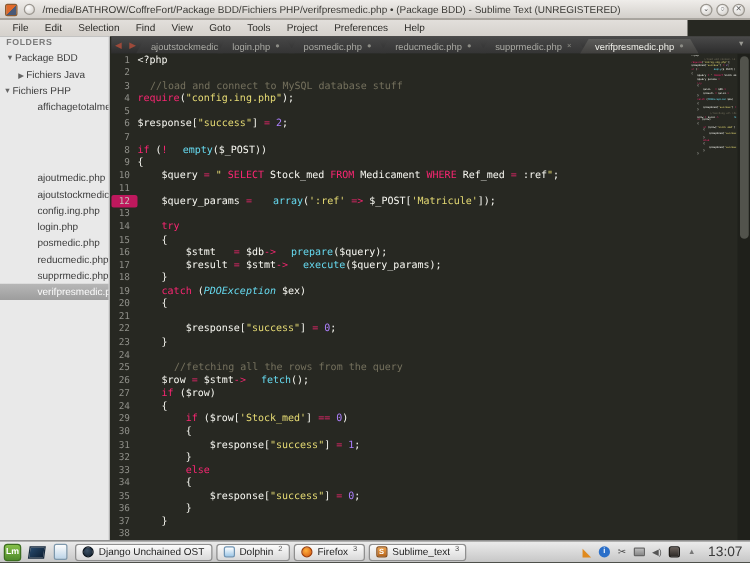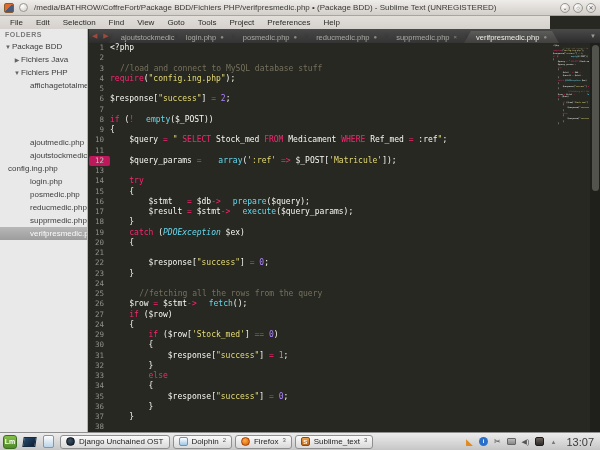"Fichiers PHP" div.tree-row { padding-left: 13px -> 2px }
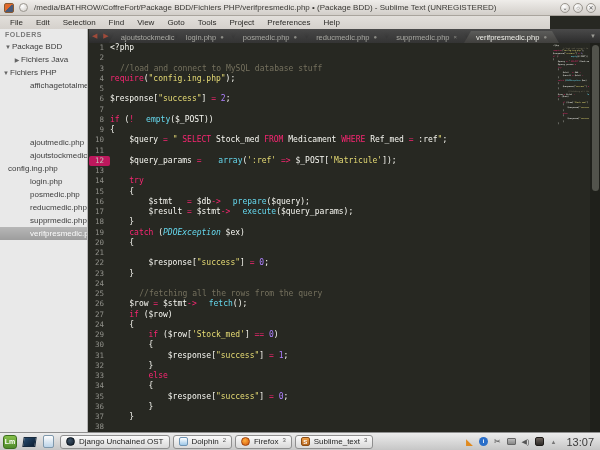"config.ing.php" div.tree-row { padding-left: none -> 22px }
